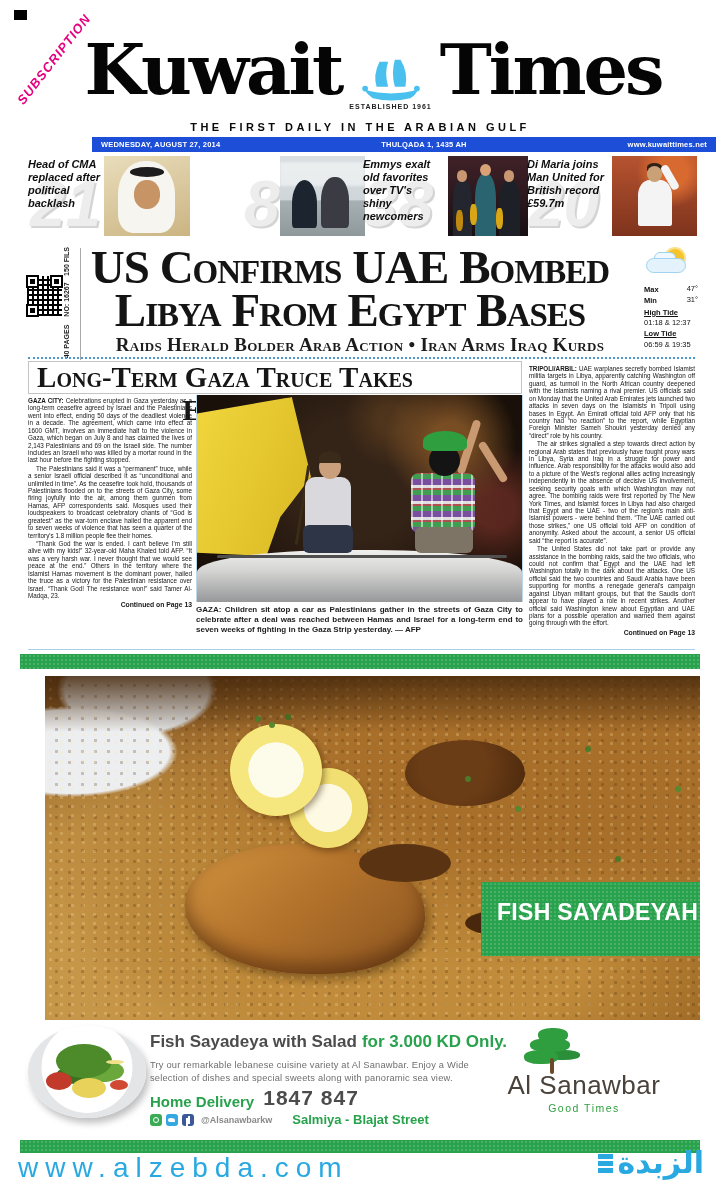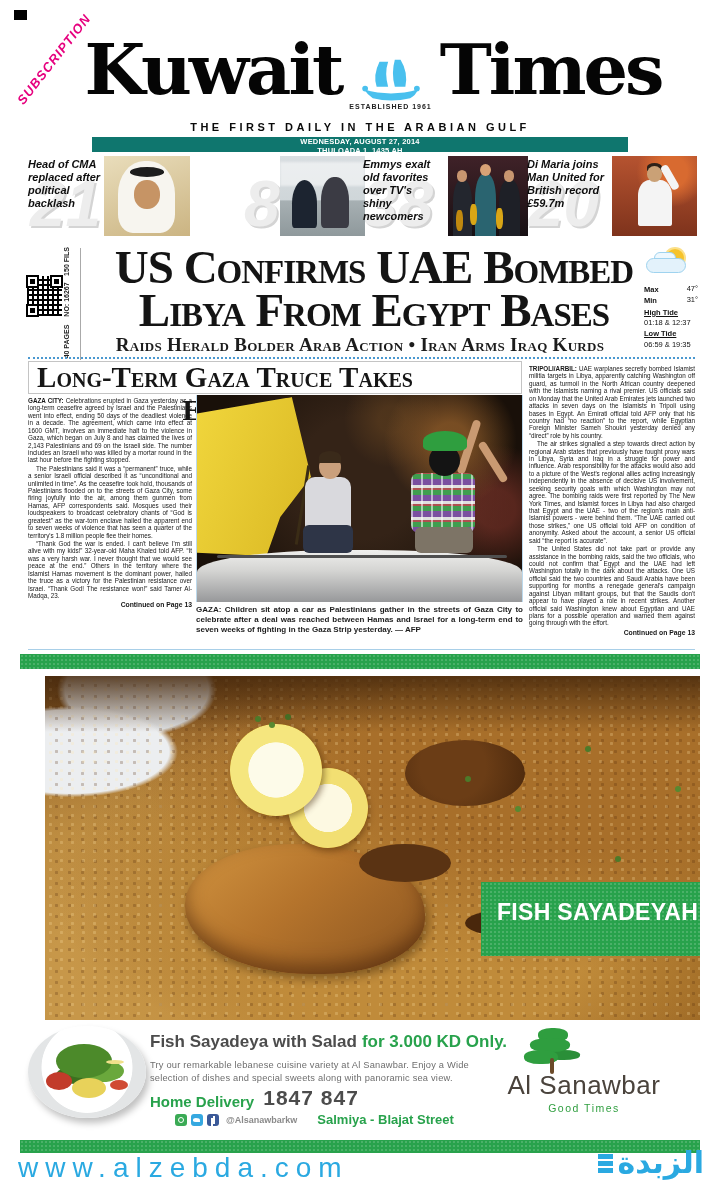"WEDNESDAY, AUGUST 27, 2014" .datebar { background: #0f766e -> #1d4ed8; flex-direction: column -> none; width: 536px -> 624px }
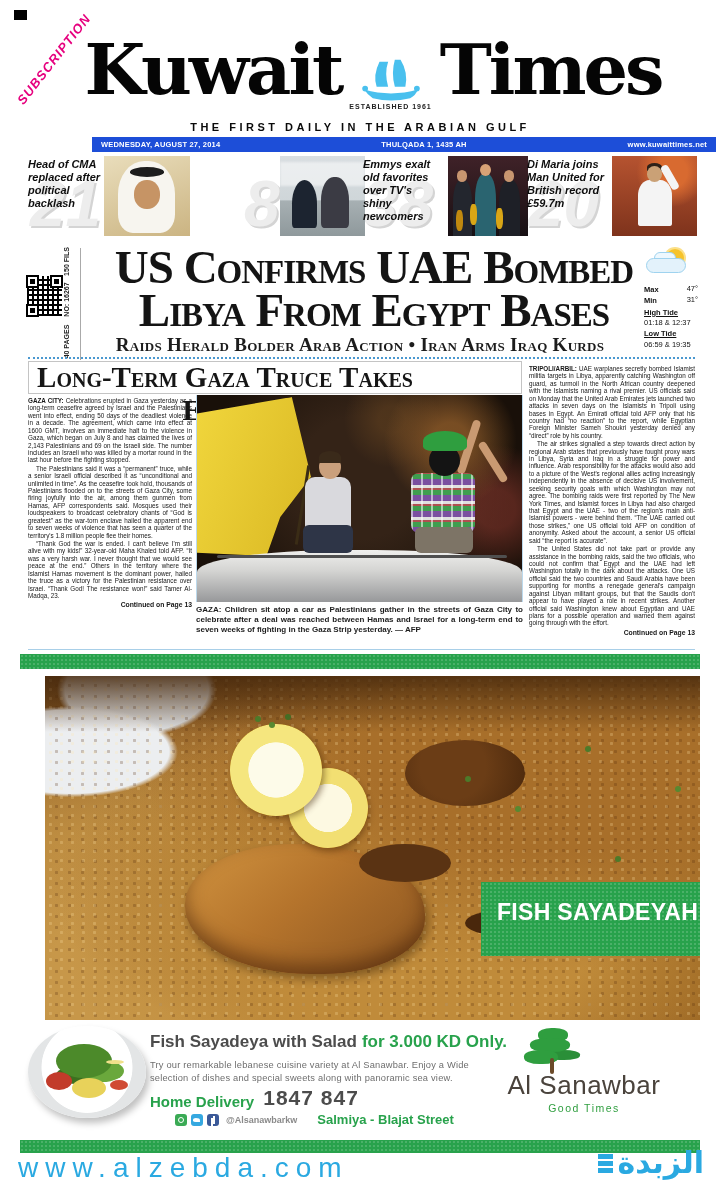"US Confirms UAE Bombed" .lead-hl { left: 96px -> 72px }
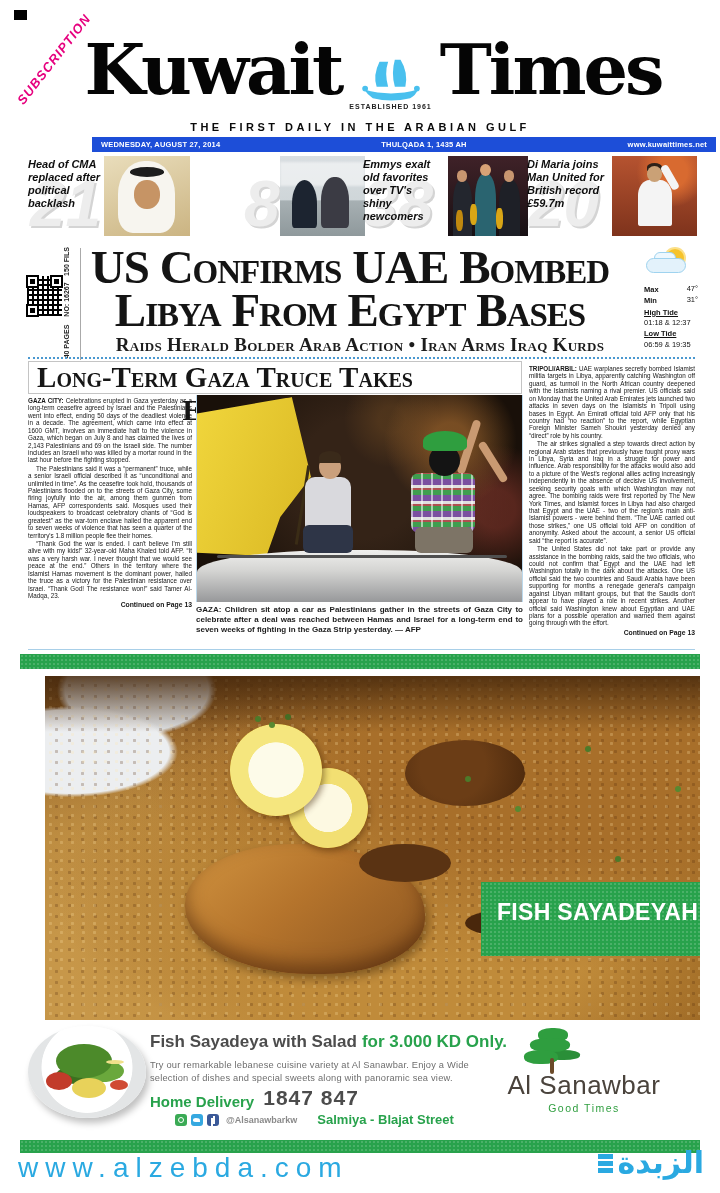"@Alsanawbarkw" .ad-social { margin-left: 25px -> none }
